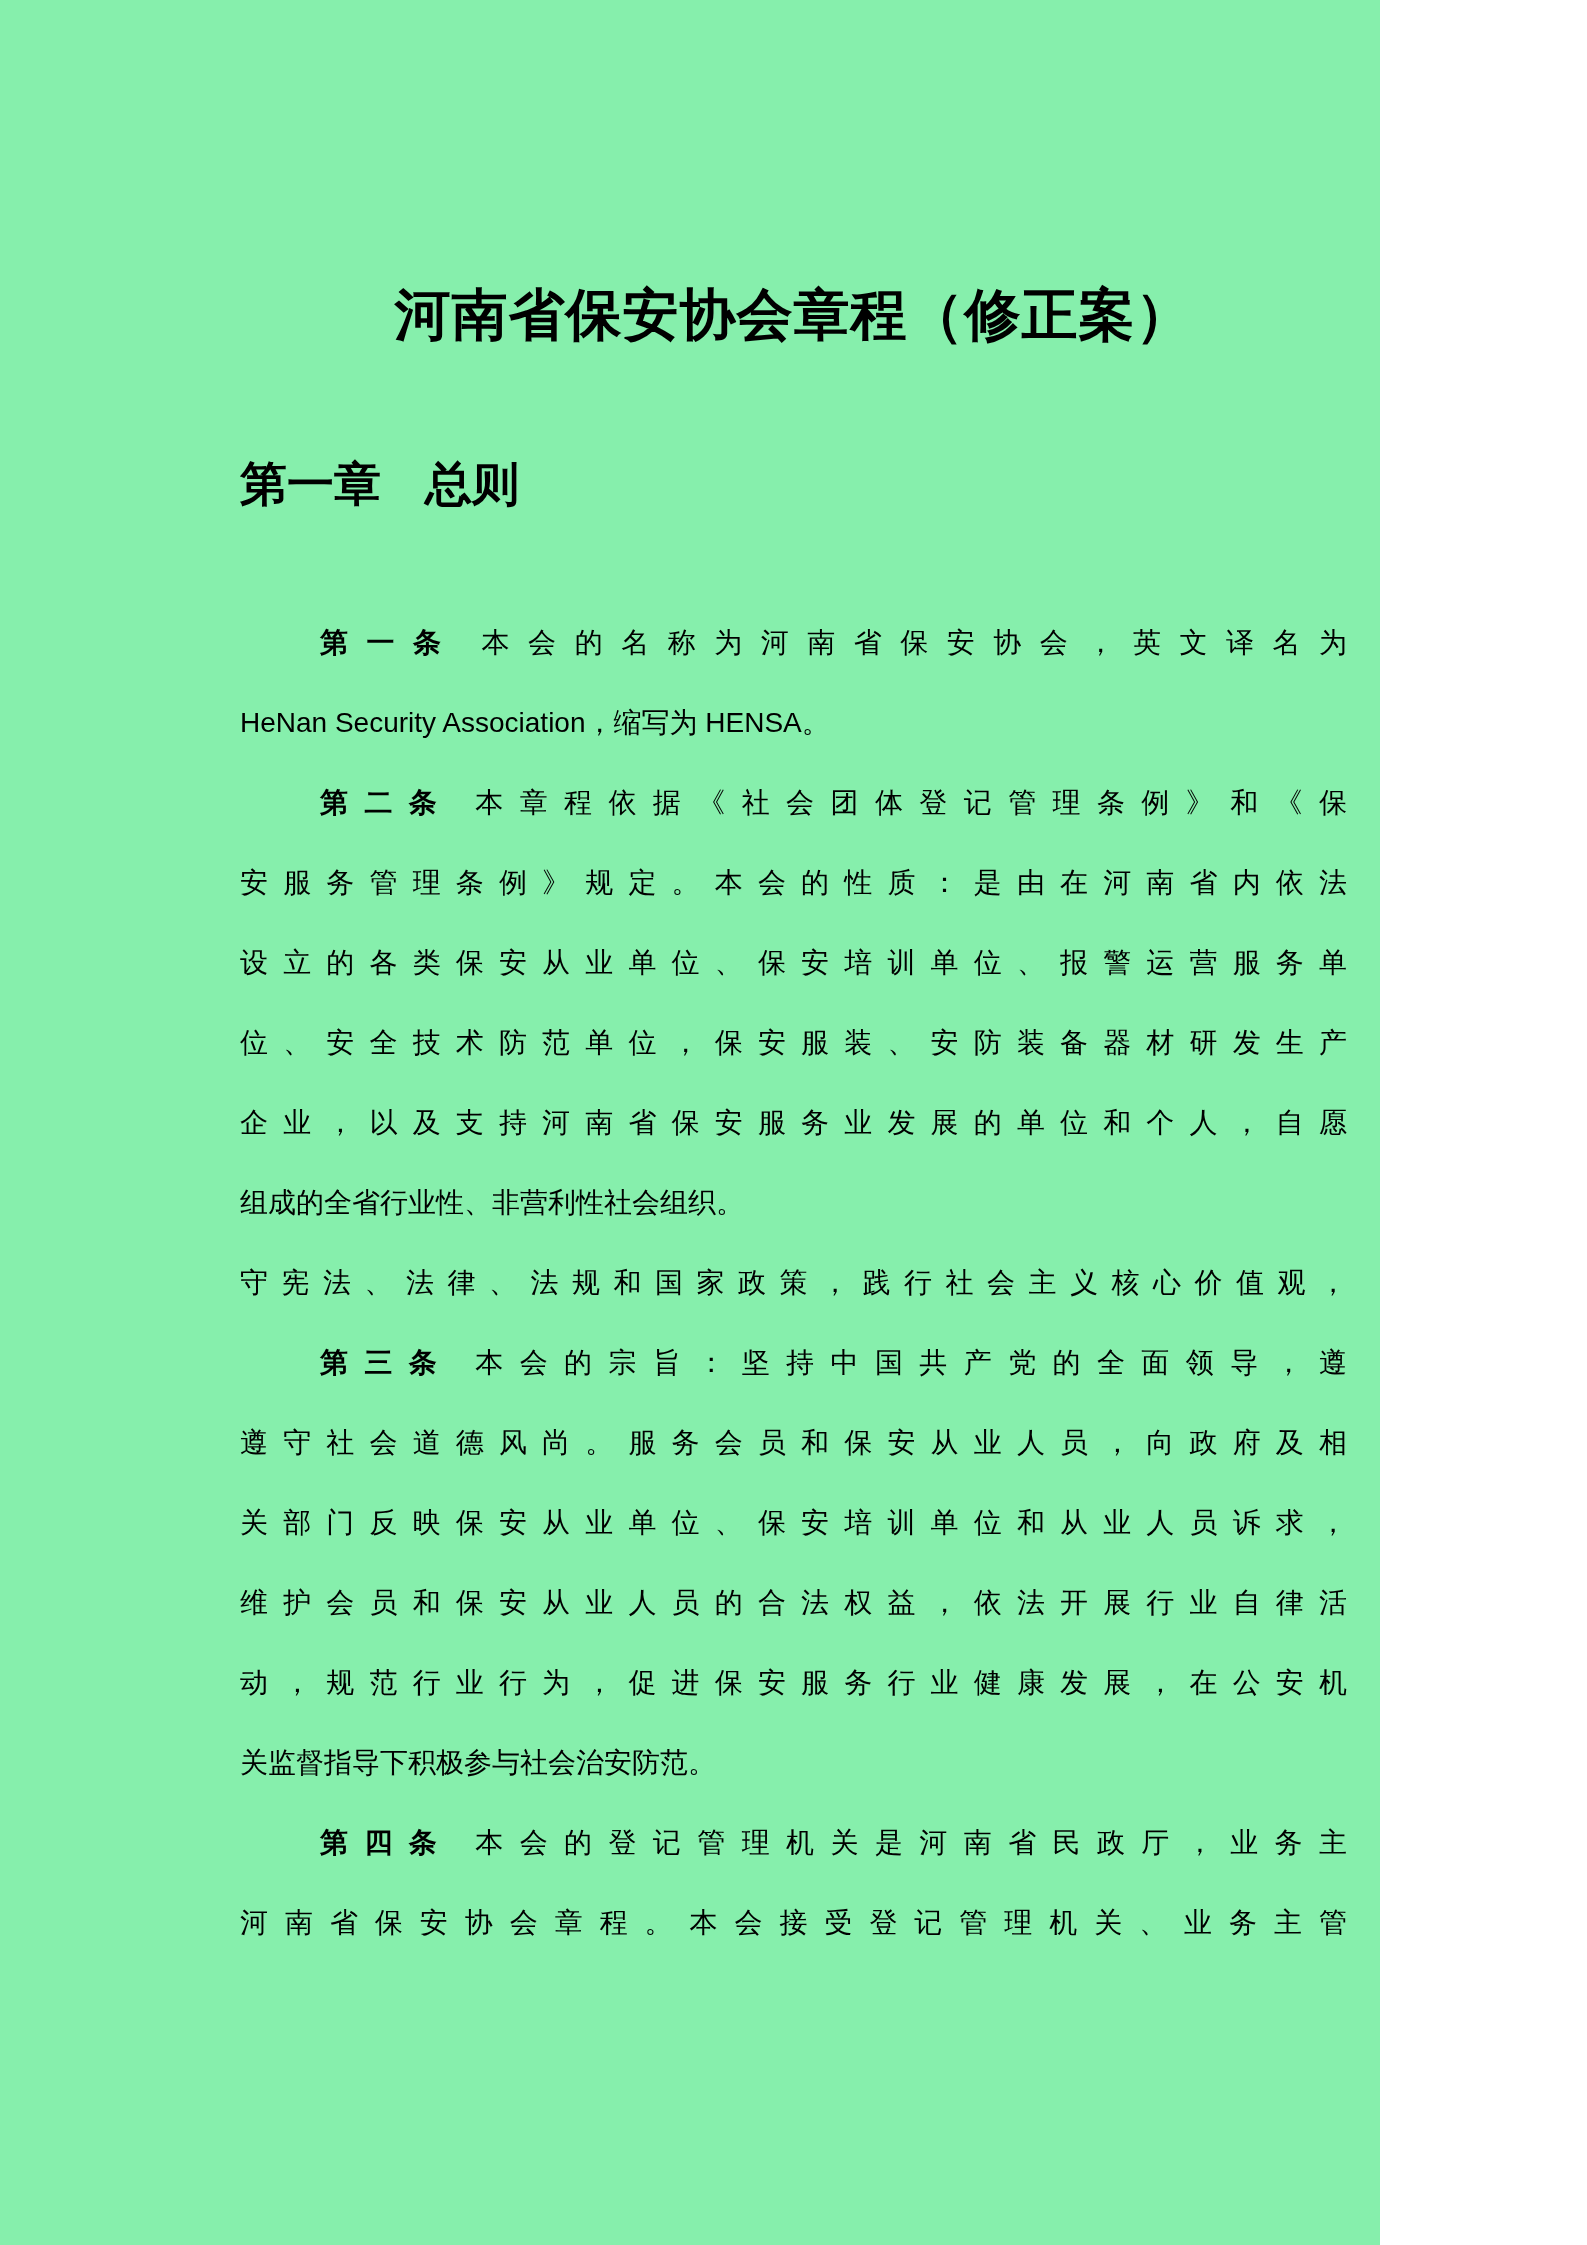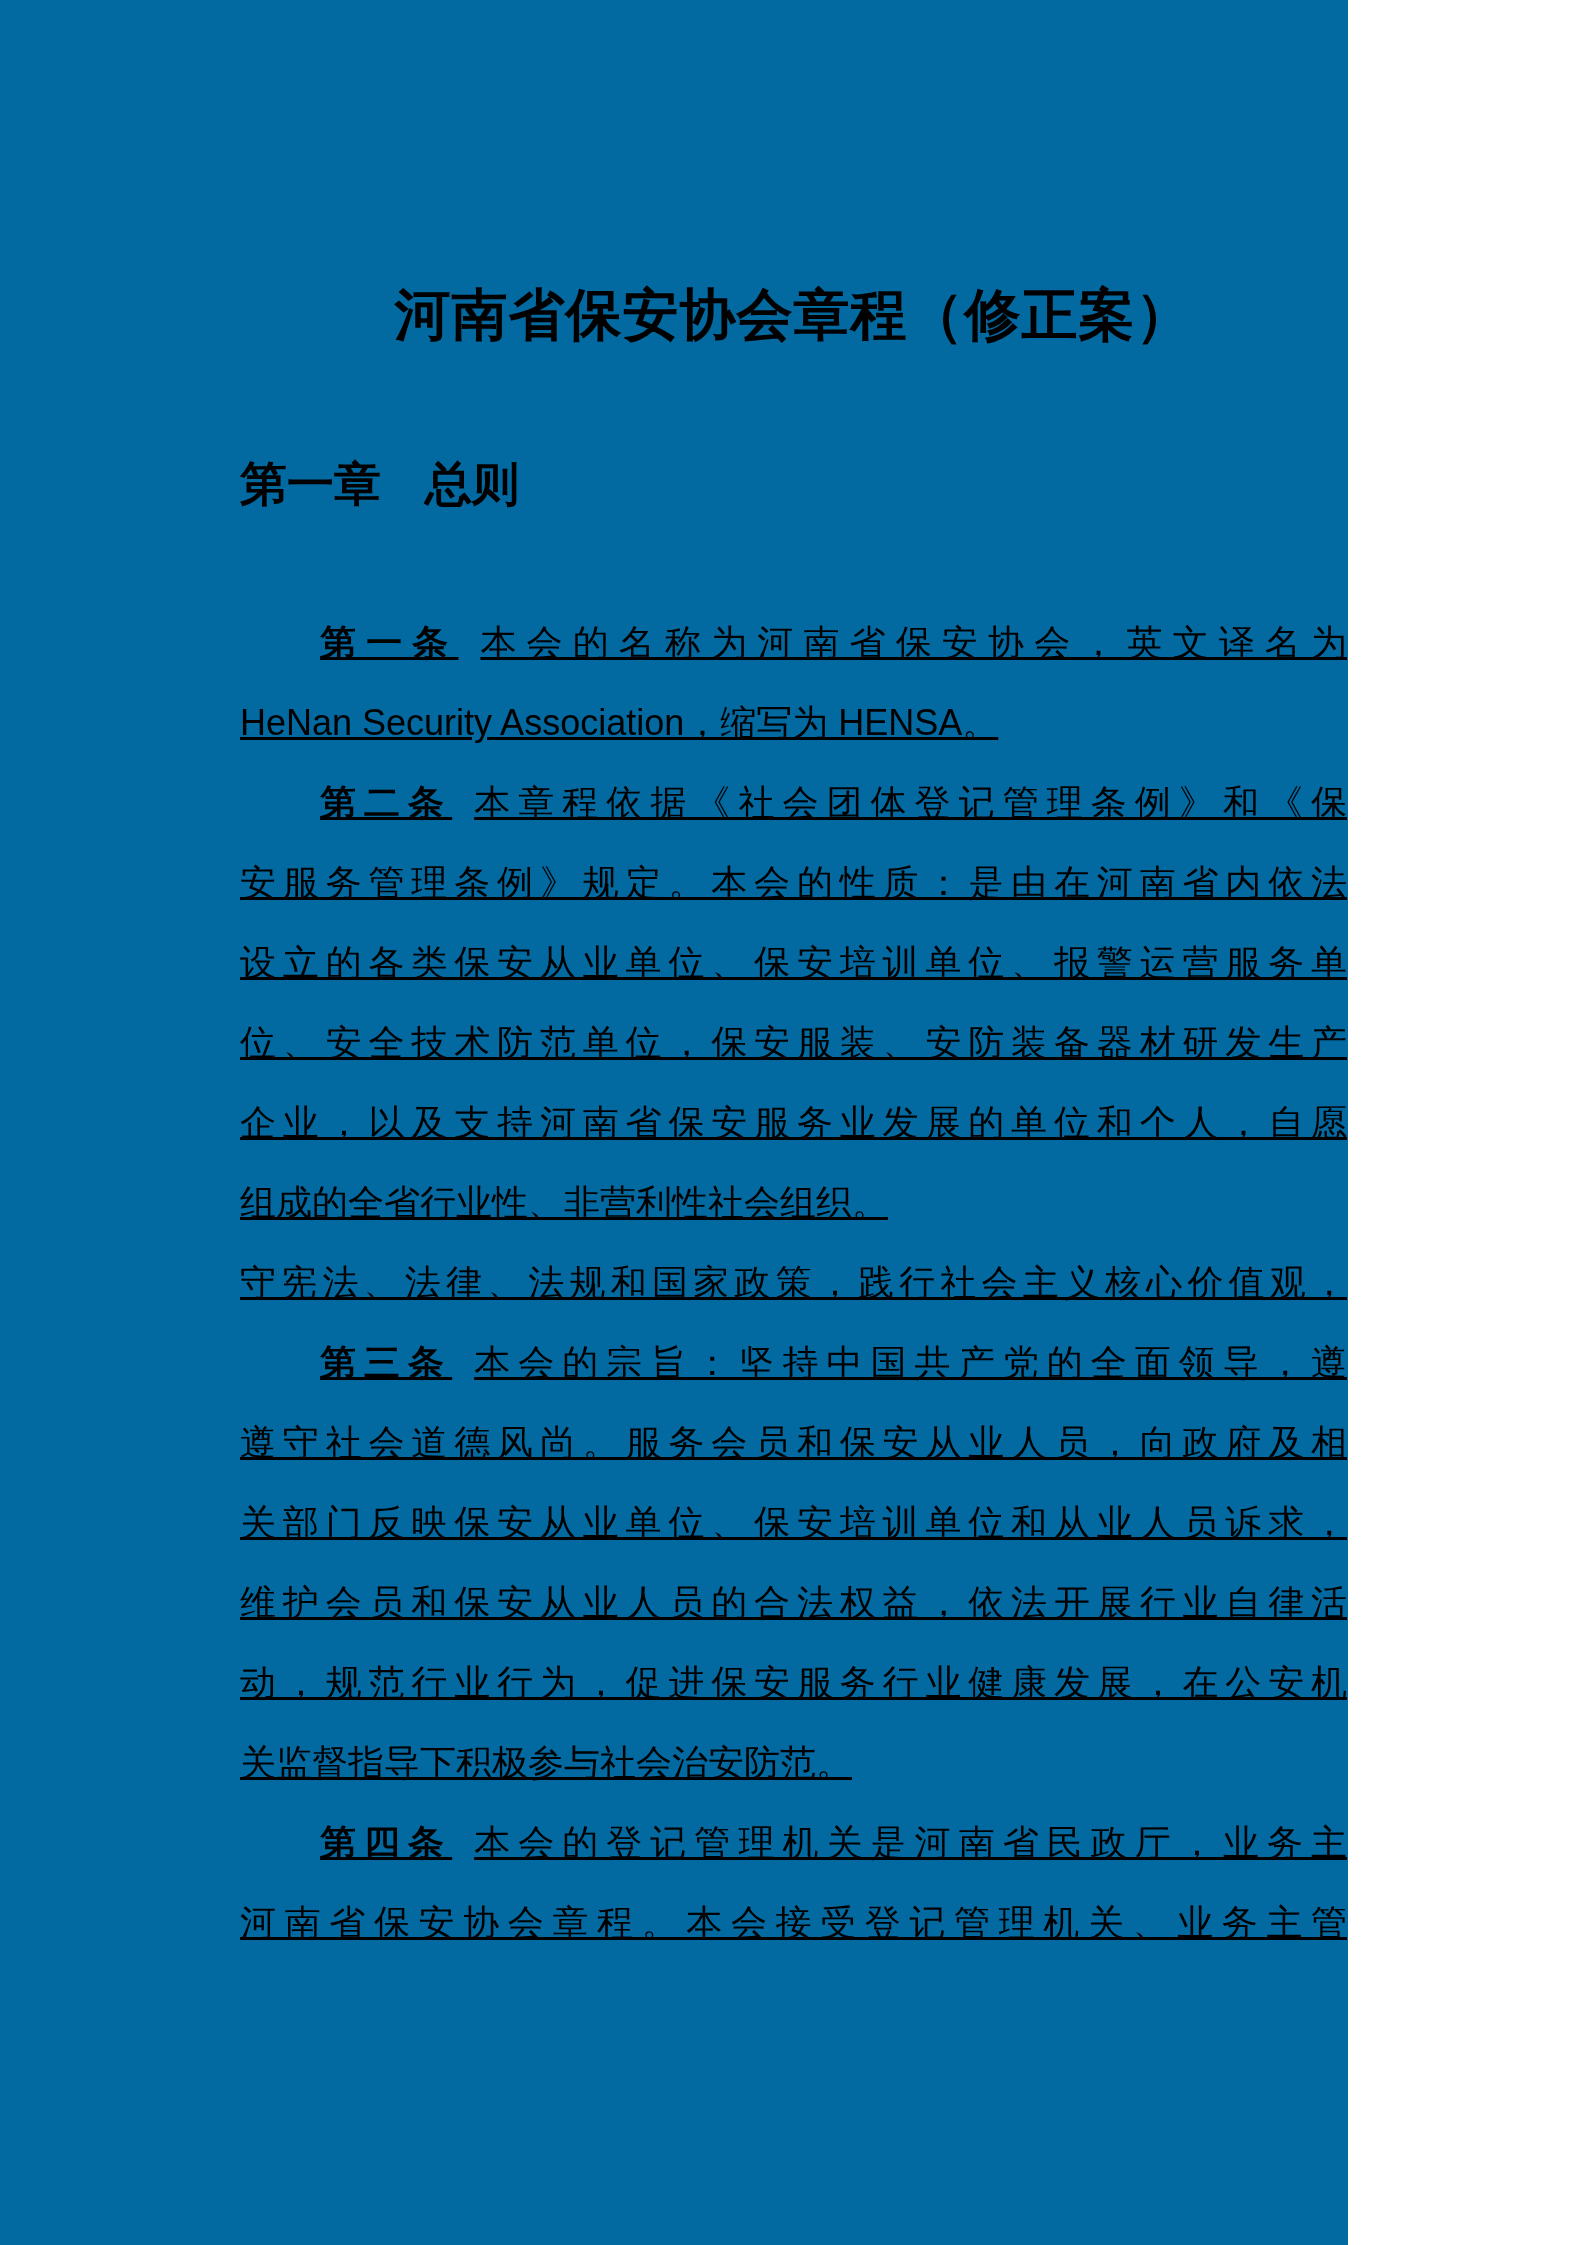"河南省保安协会章程（修正案）" .page { background: #0369a1 -> #86efac; padding-left: none -> 32px }
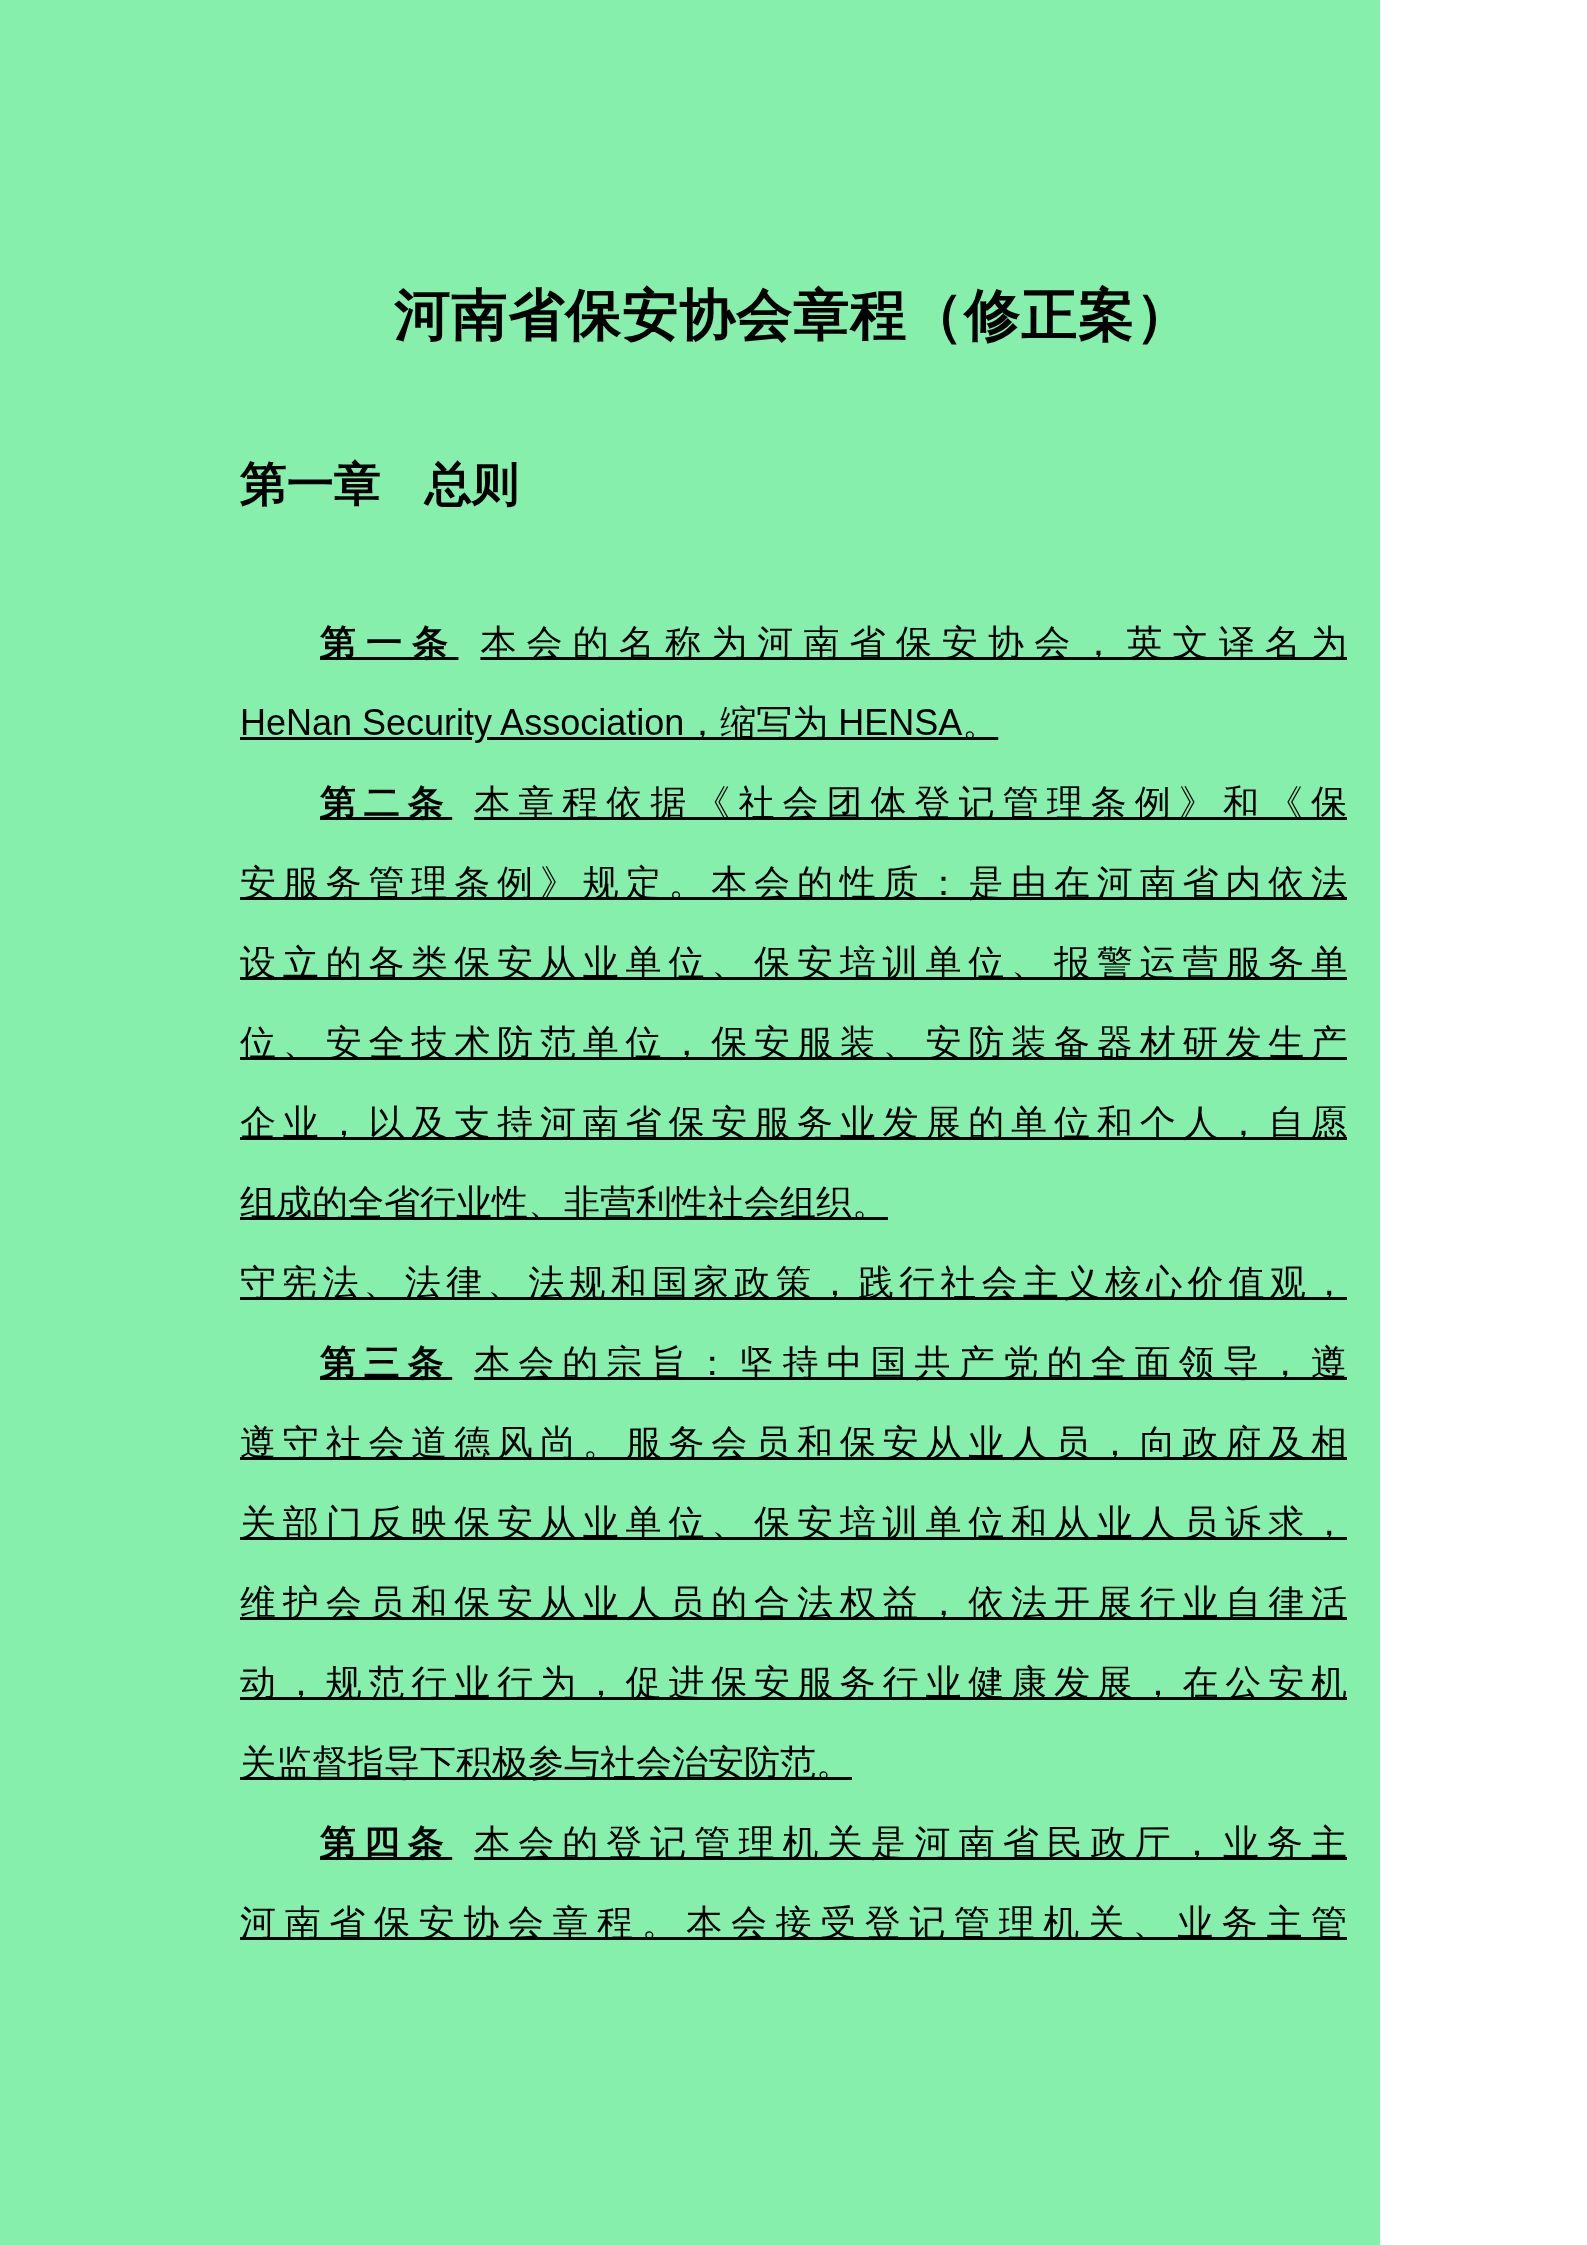"第一条 本会的名称为河南省保安协会，英文译名为" .body-block { font-size: 36px -> 28px; text-decoration: underline -> none }
